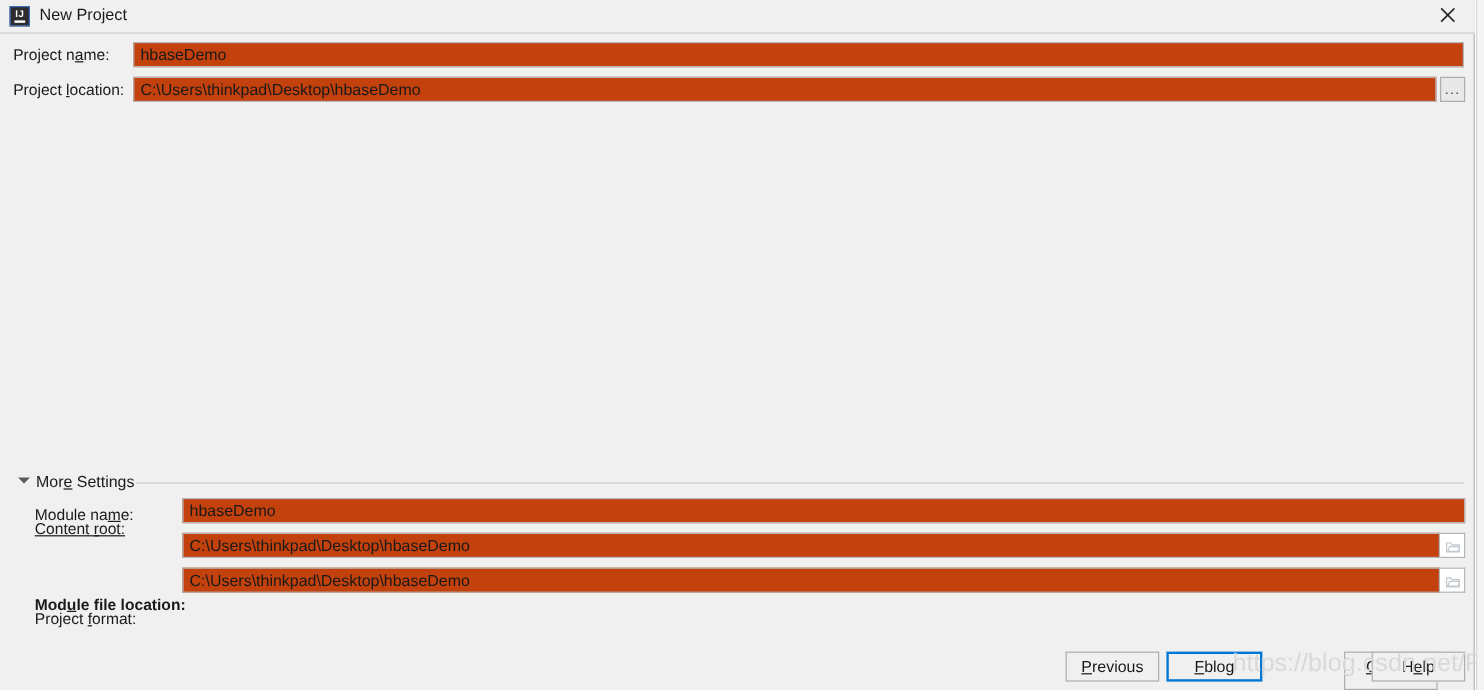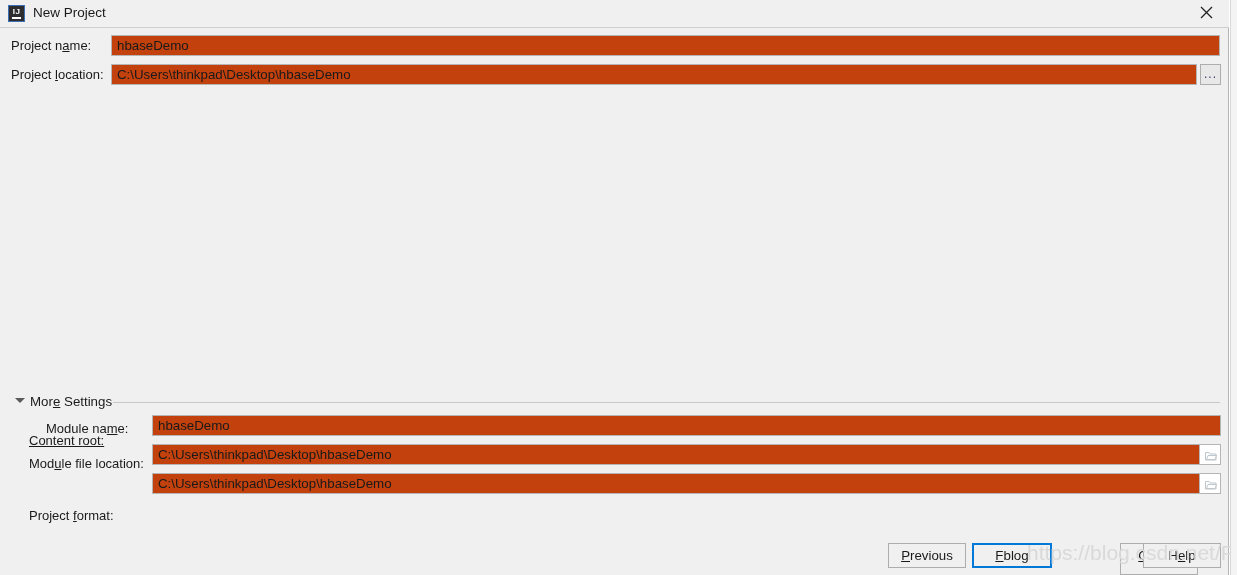"Module name:" div.label { left: 46px -> 29px }
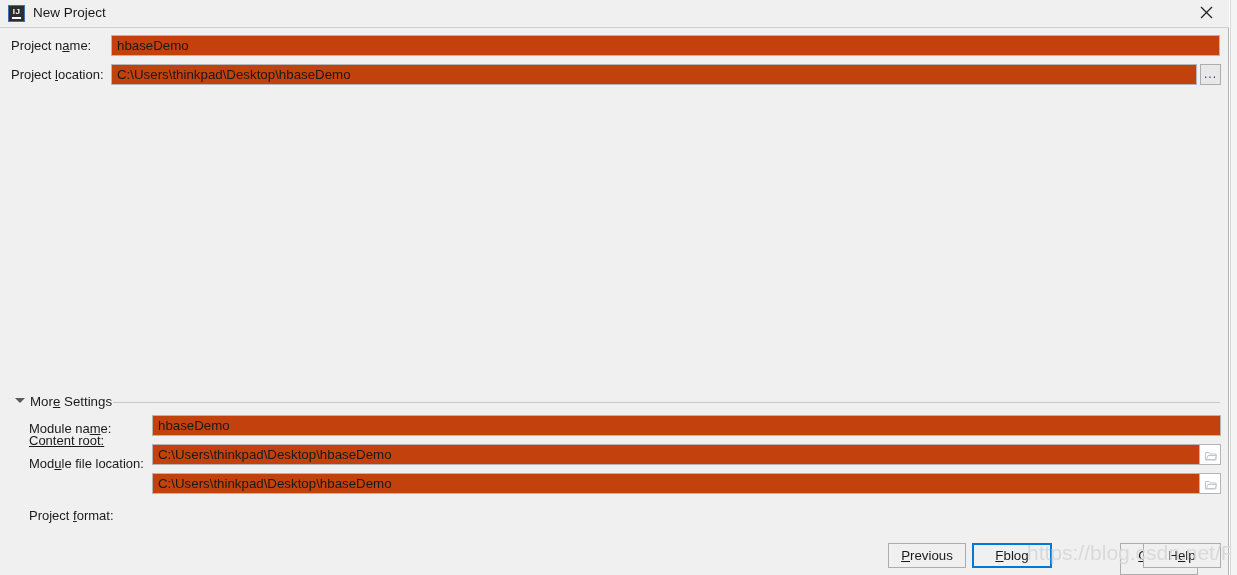"Module file location:" div.label { font-weight: none -> bold; top: 456px -> 496px }
